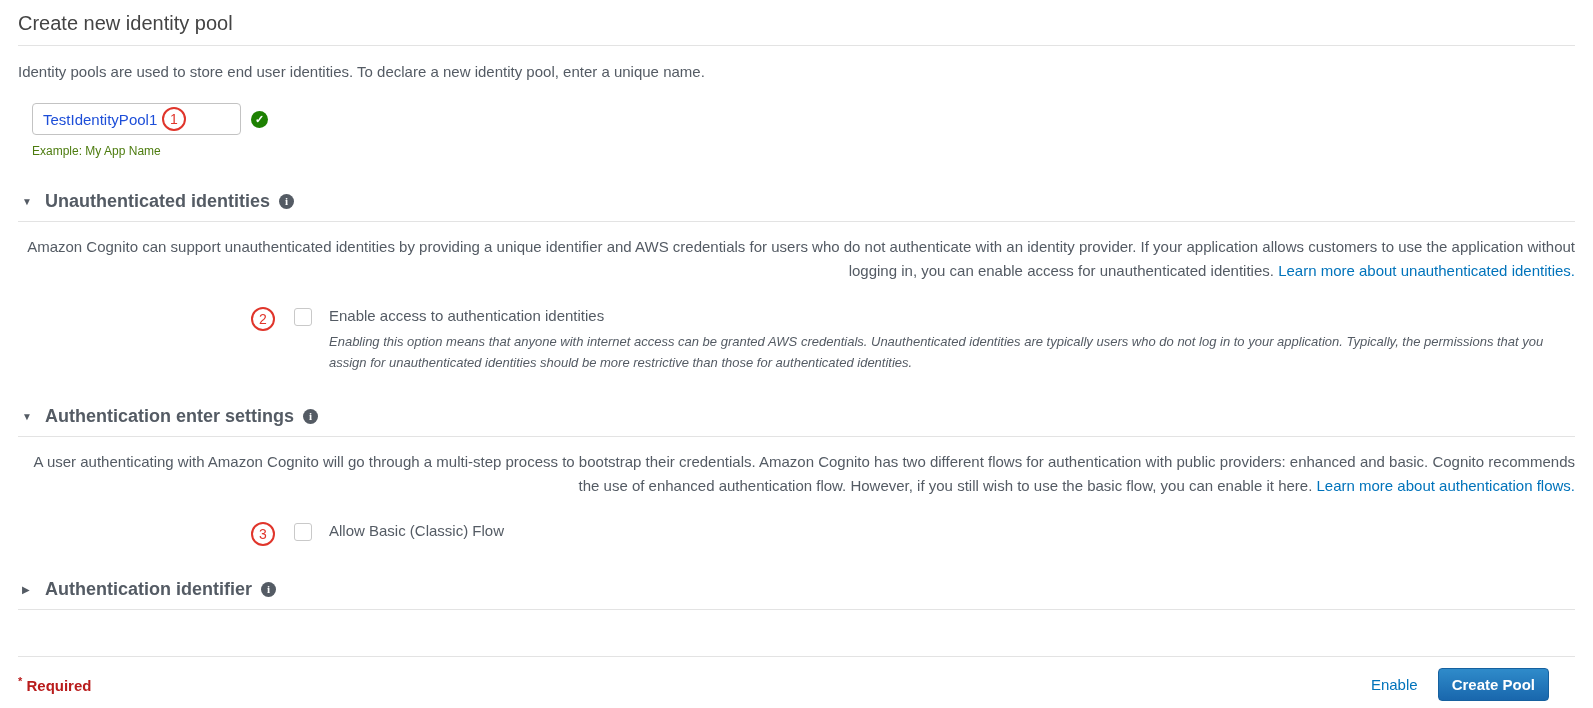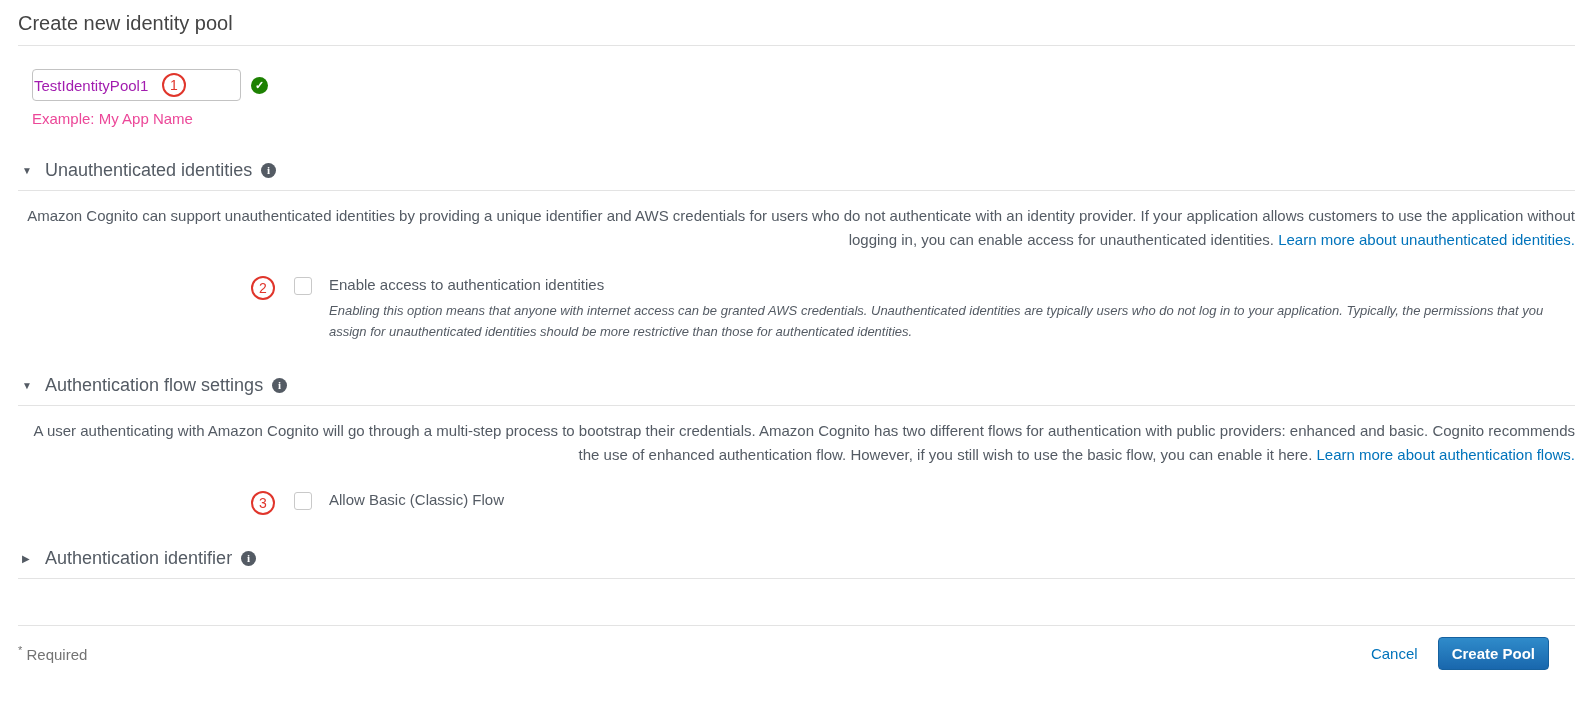"Identity pools are used to" p.intro { html: none -> <p>Identity pools are used to store end user identities. To declare a new identity pool, enter a unique name.</p> }
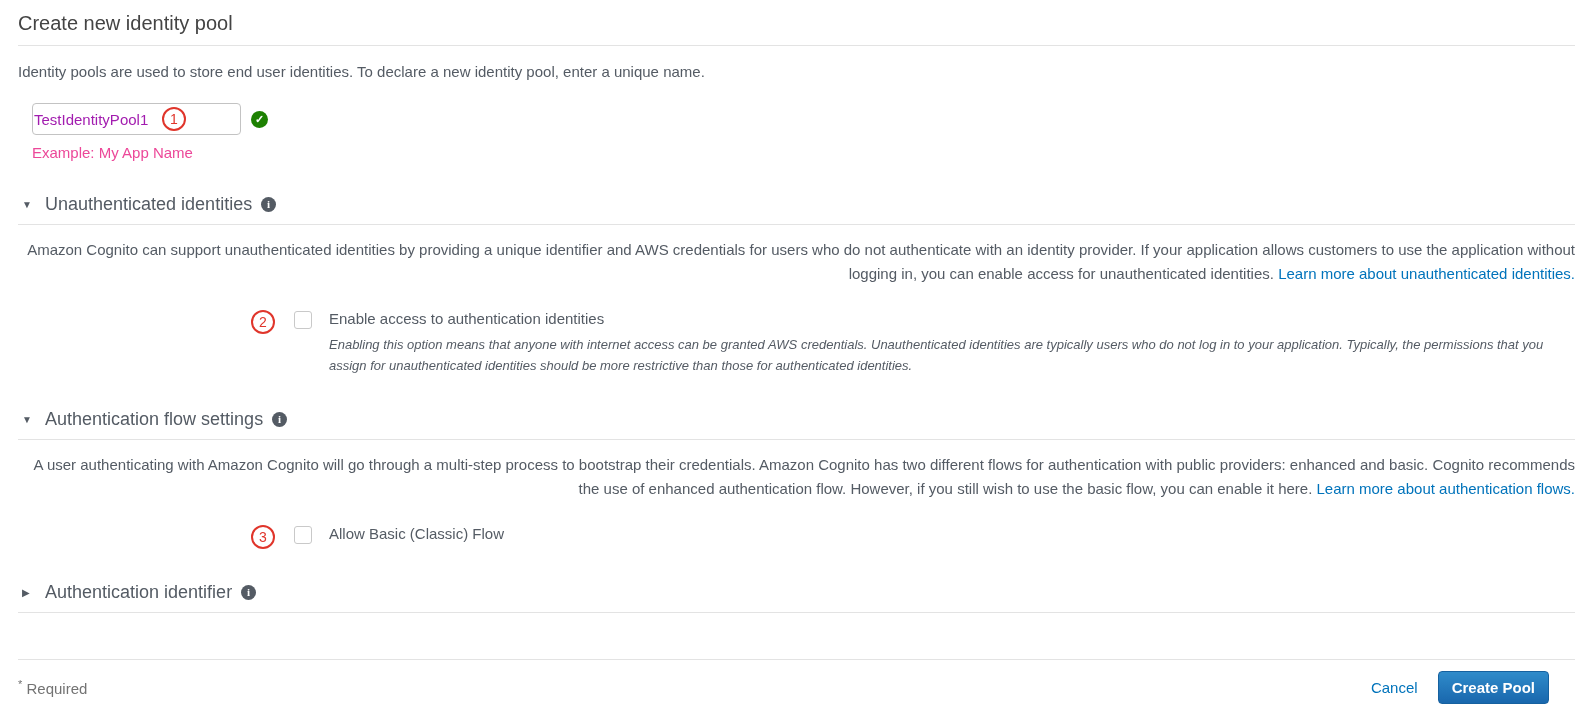"TestIdentityPool1" .text-input { color: #a21caf -> #1d4ed8; padding: 0 1px -> 0 10px }
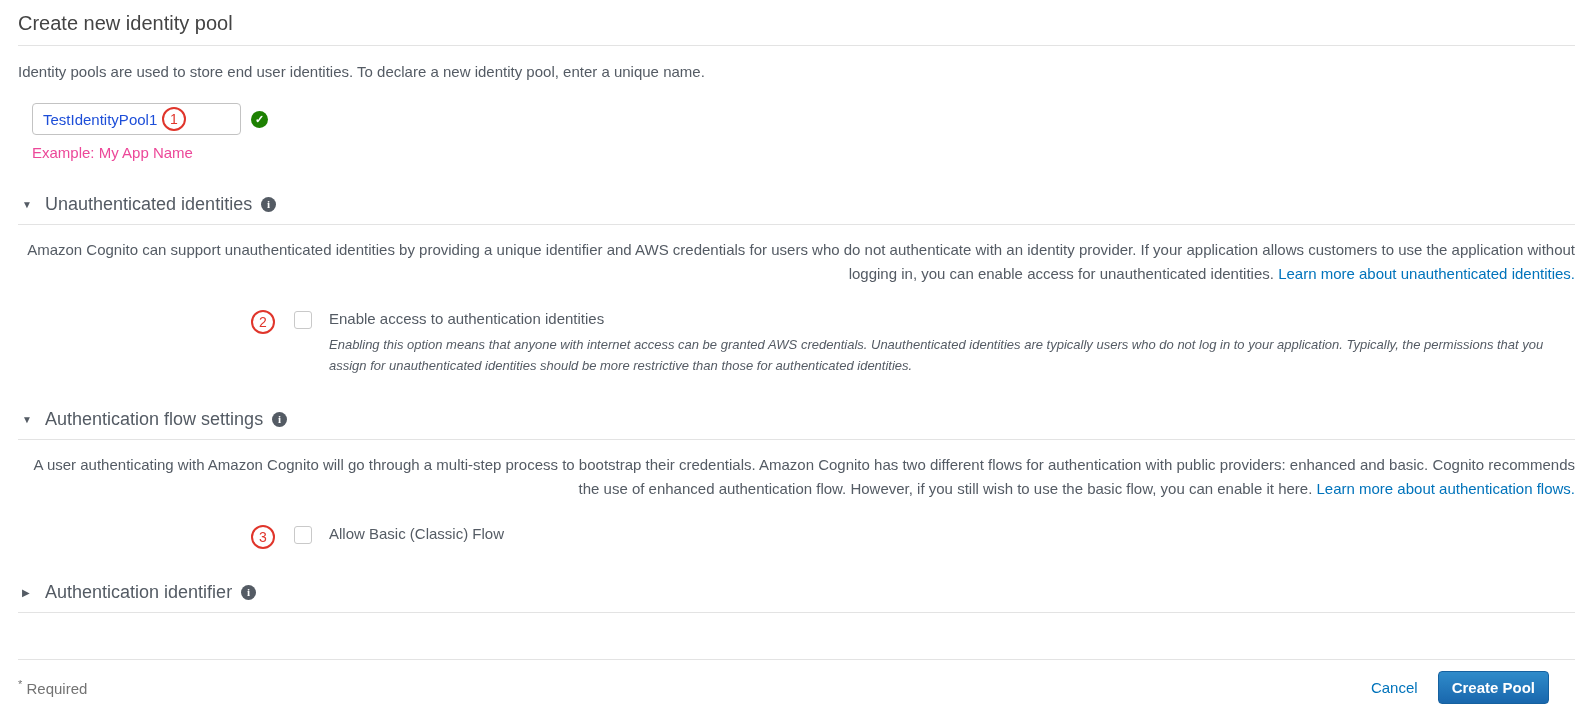"Example: My App Name" .hint { color: #ec4899 -> #4d7c0f; font-size: 15px -> 12px }
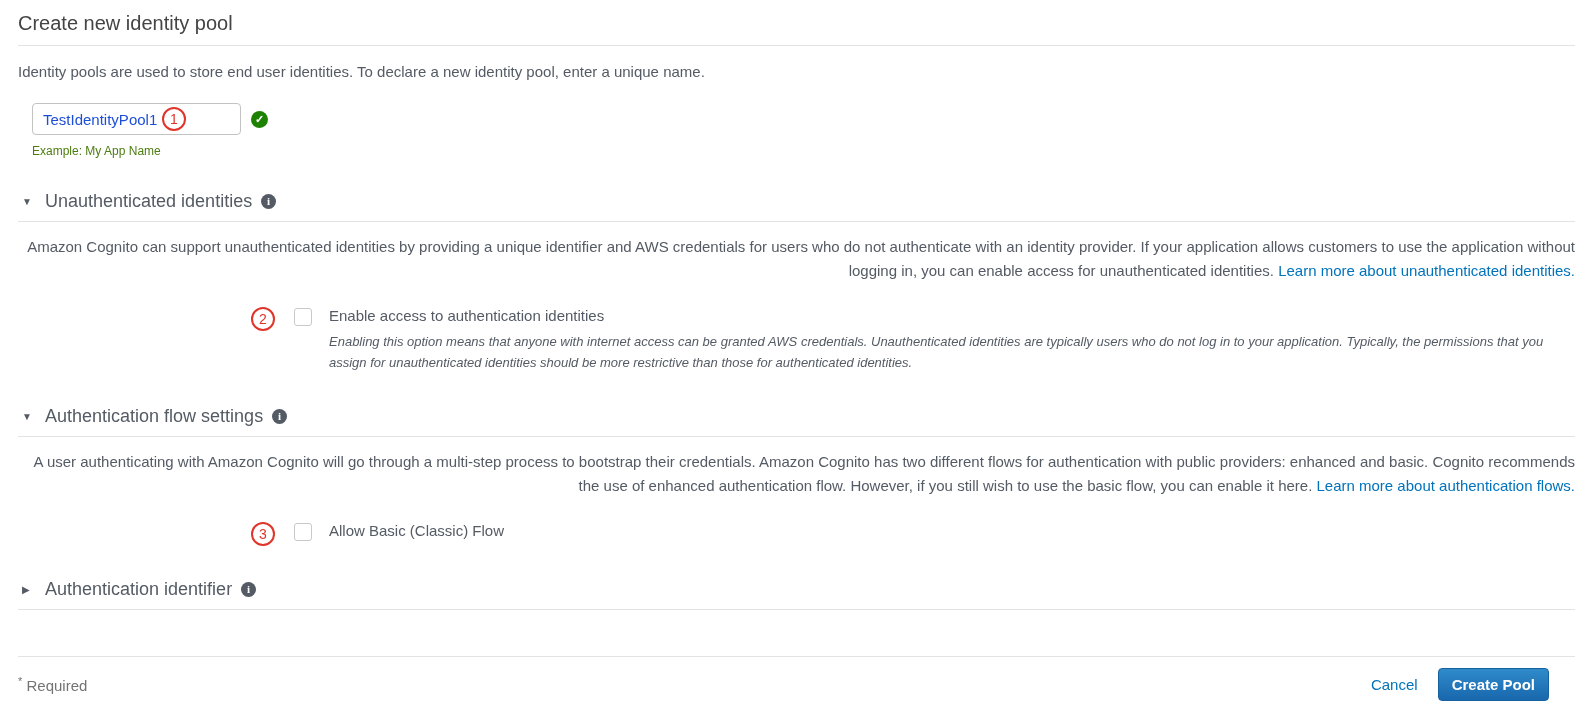"Unauthenticated identities" .section-title { font-weight: 400 -> 700 }
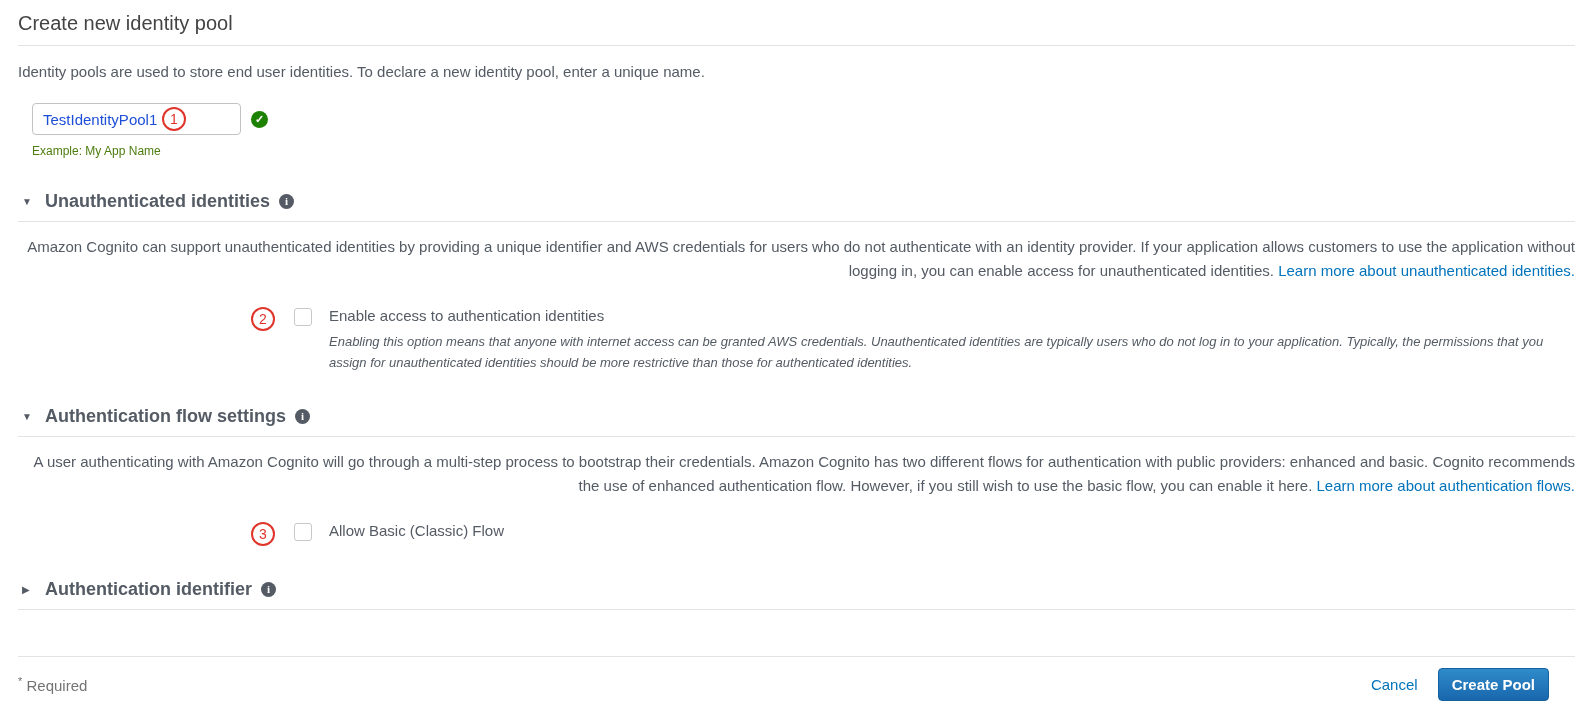"Authentication flow settings" h2.section-title { text: flow -> enter }
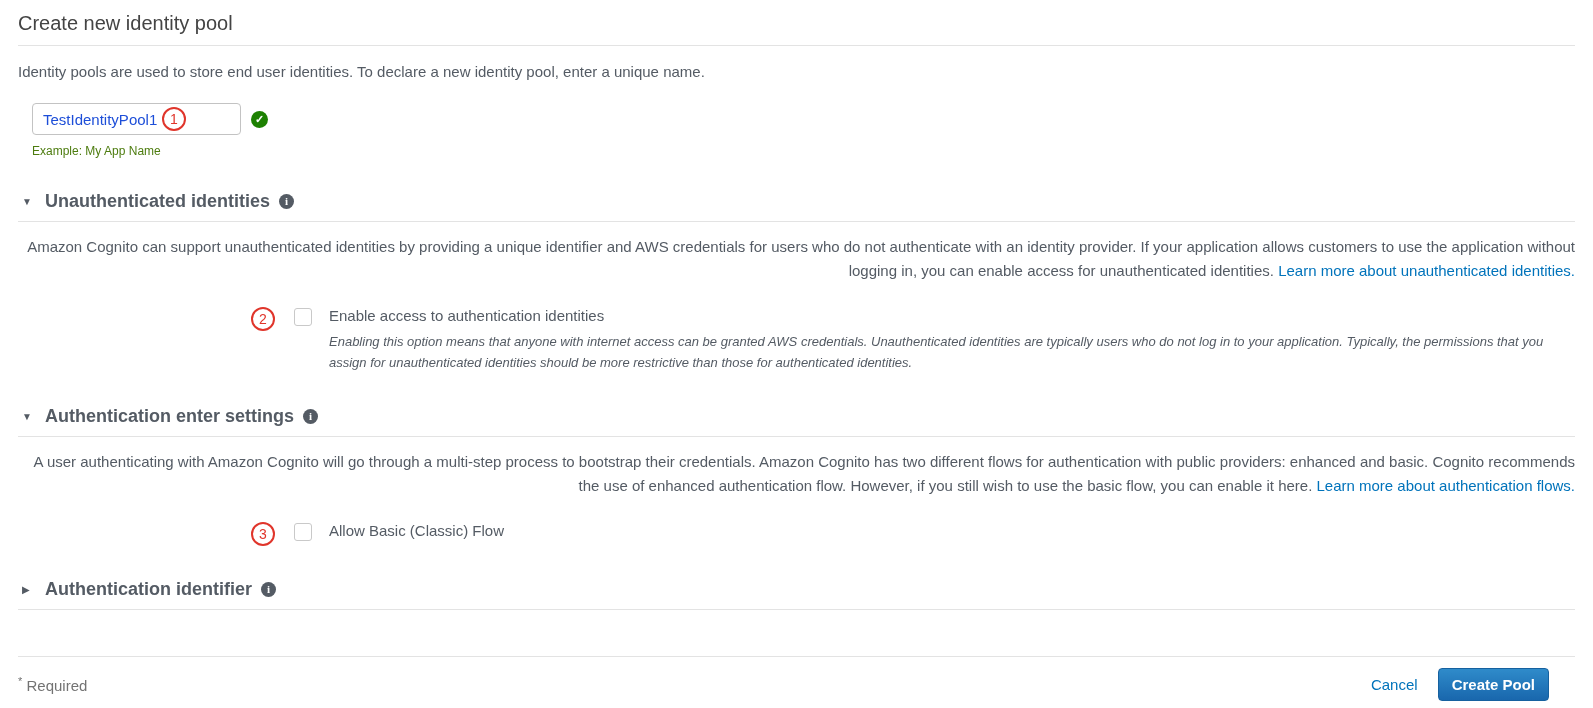"* Required" .required-note { color: #737373 -> #b91c1c; font-weight: 400 -> 700 }
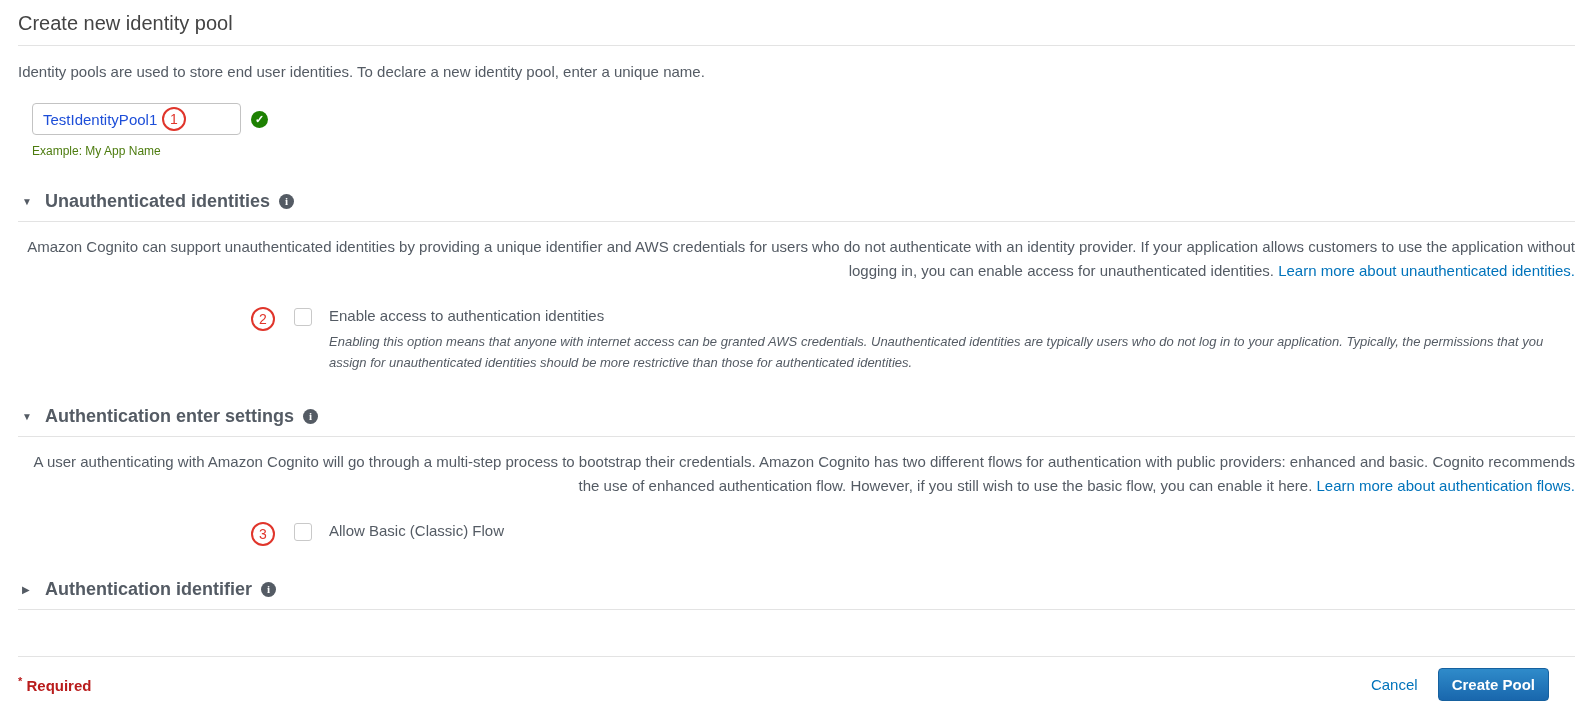"Cancel" a.link { text: Cancel -> Enable }
